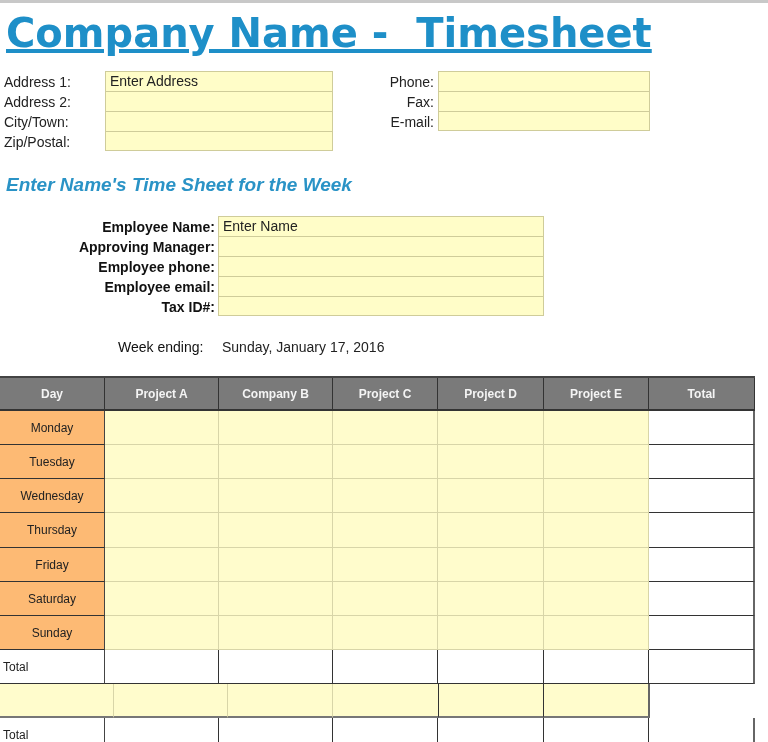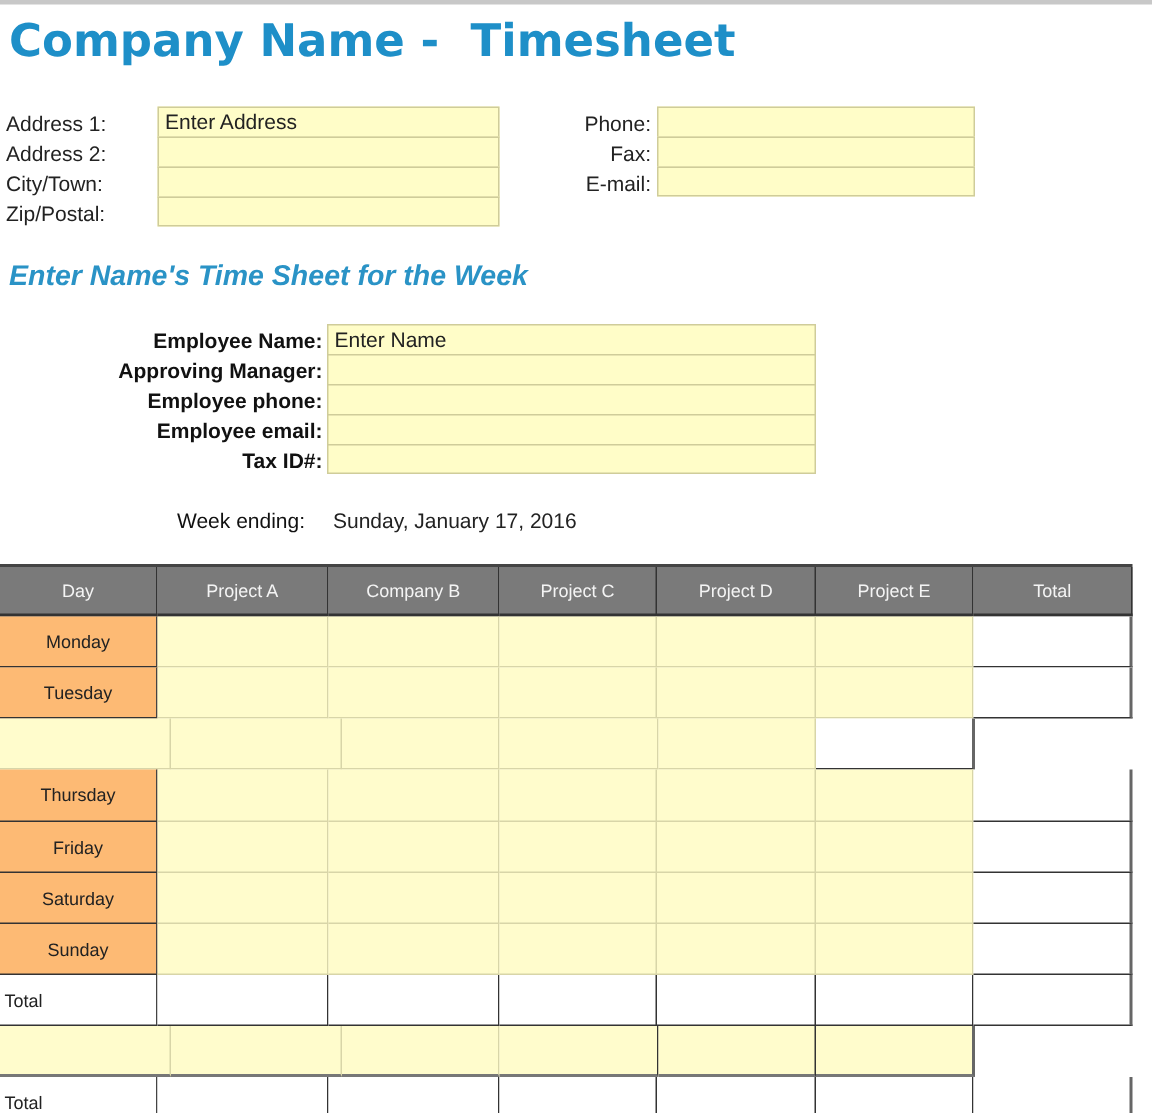"Company Name - Timesheet" .title { font-size: 30px -> 40px; text-decoration: none -> underline }
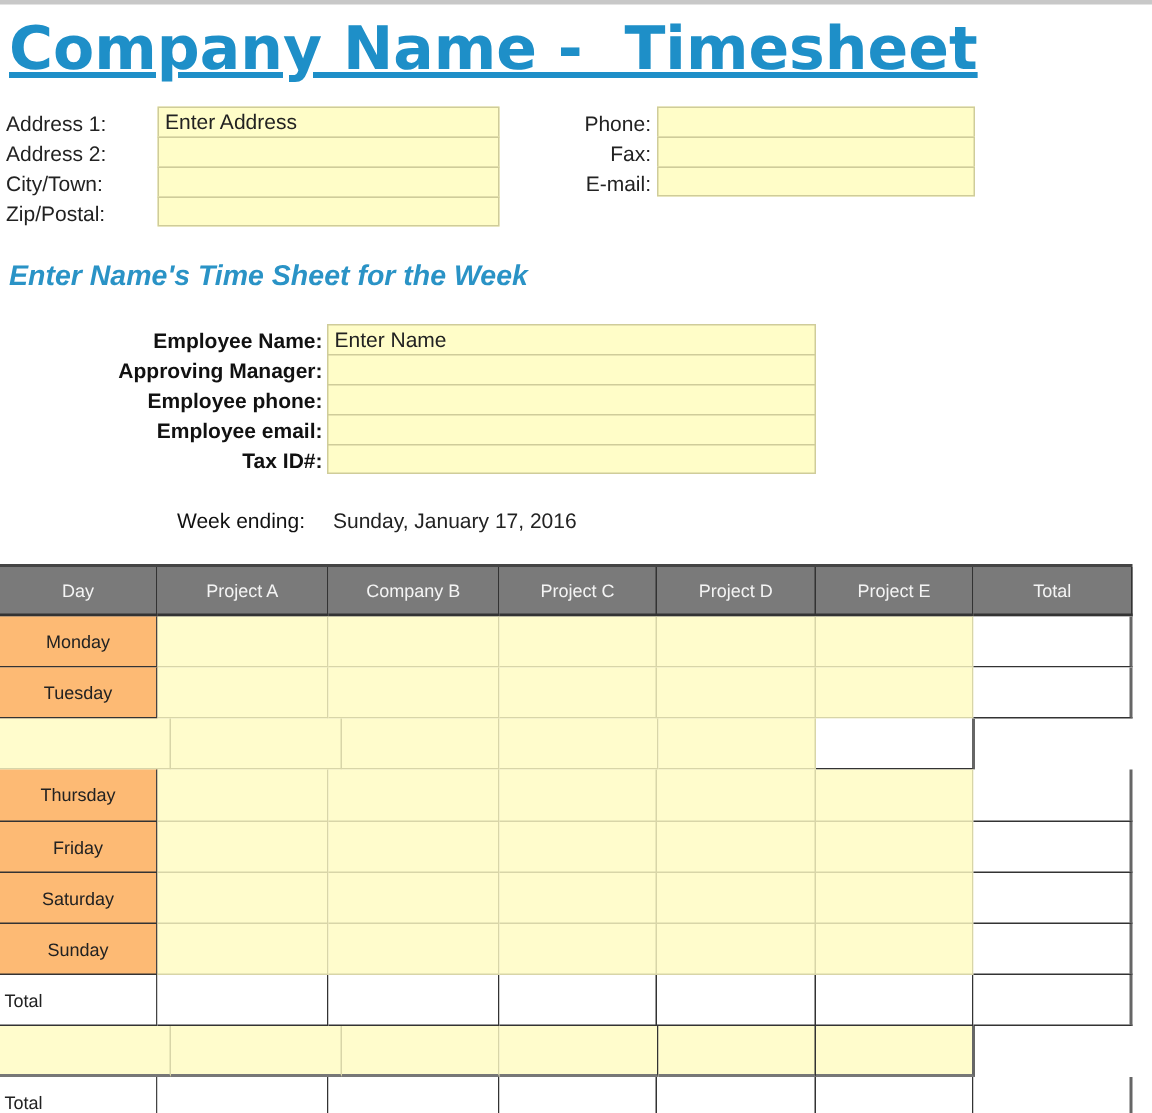"Day" .hdr .cell { font-weight: normal -> bold }
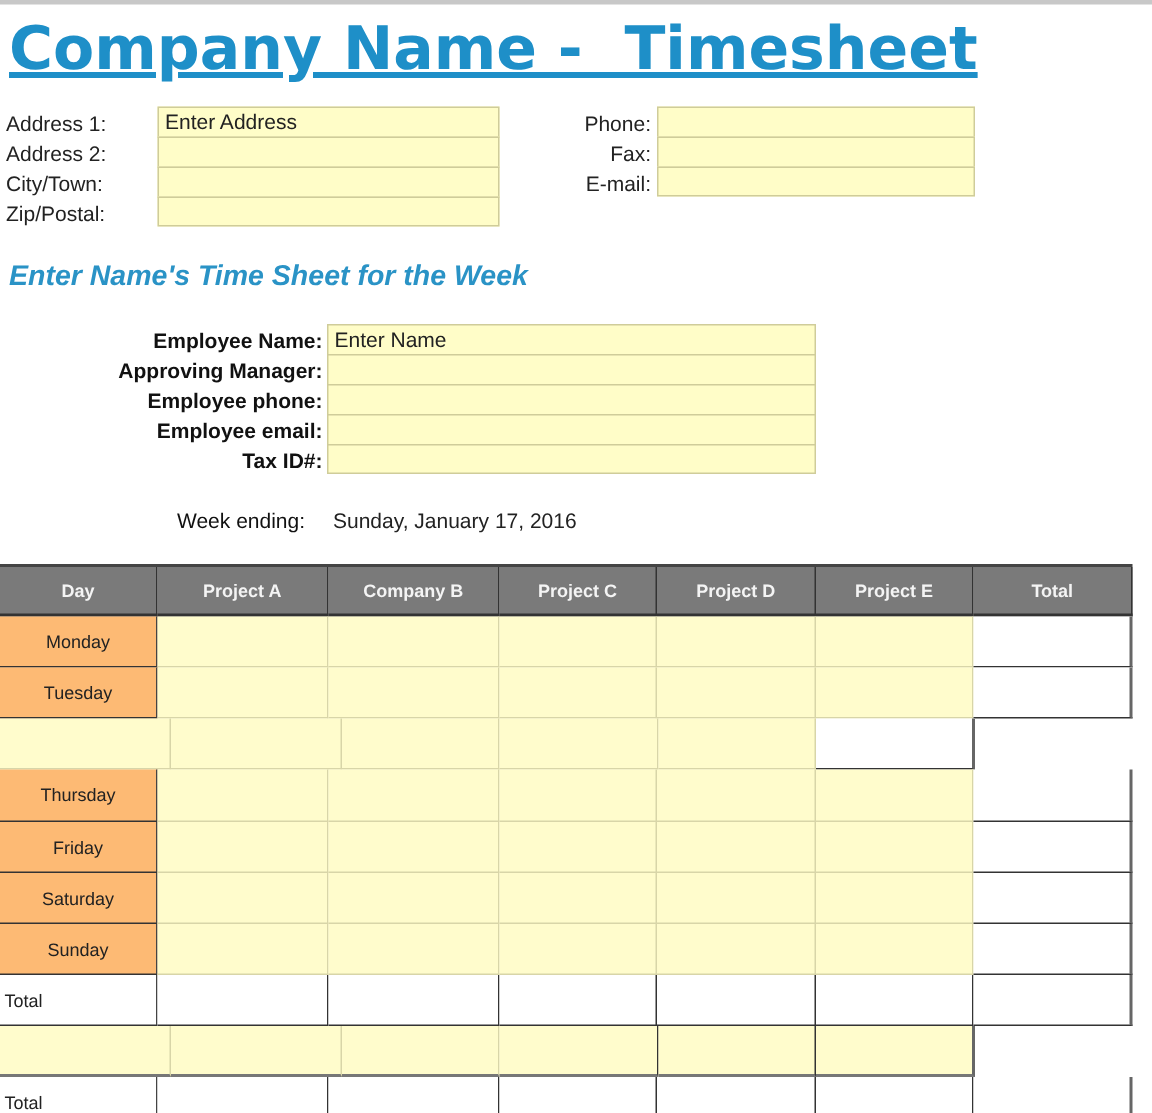"Wednesday" div.cell { html: none -> <div>Wednesday</div> }
